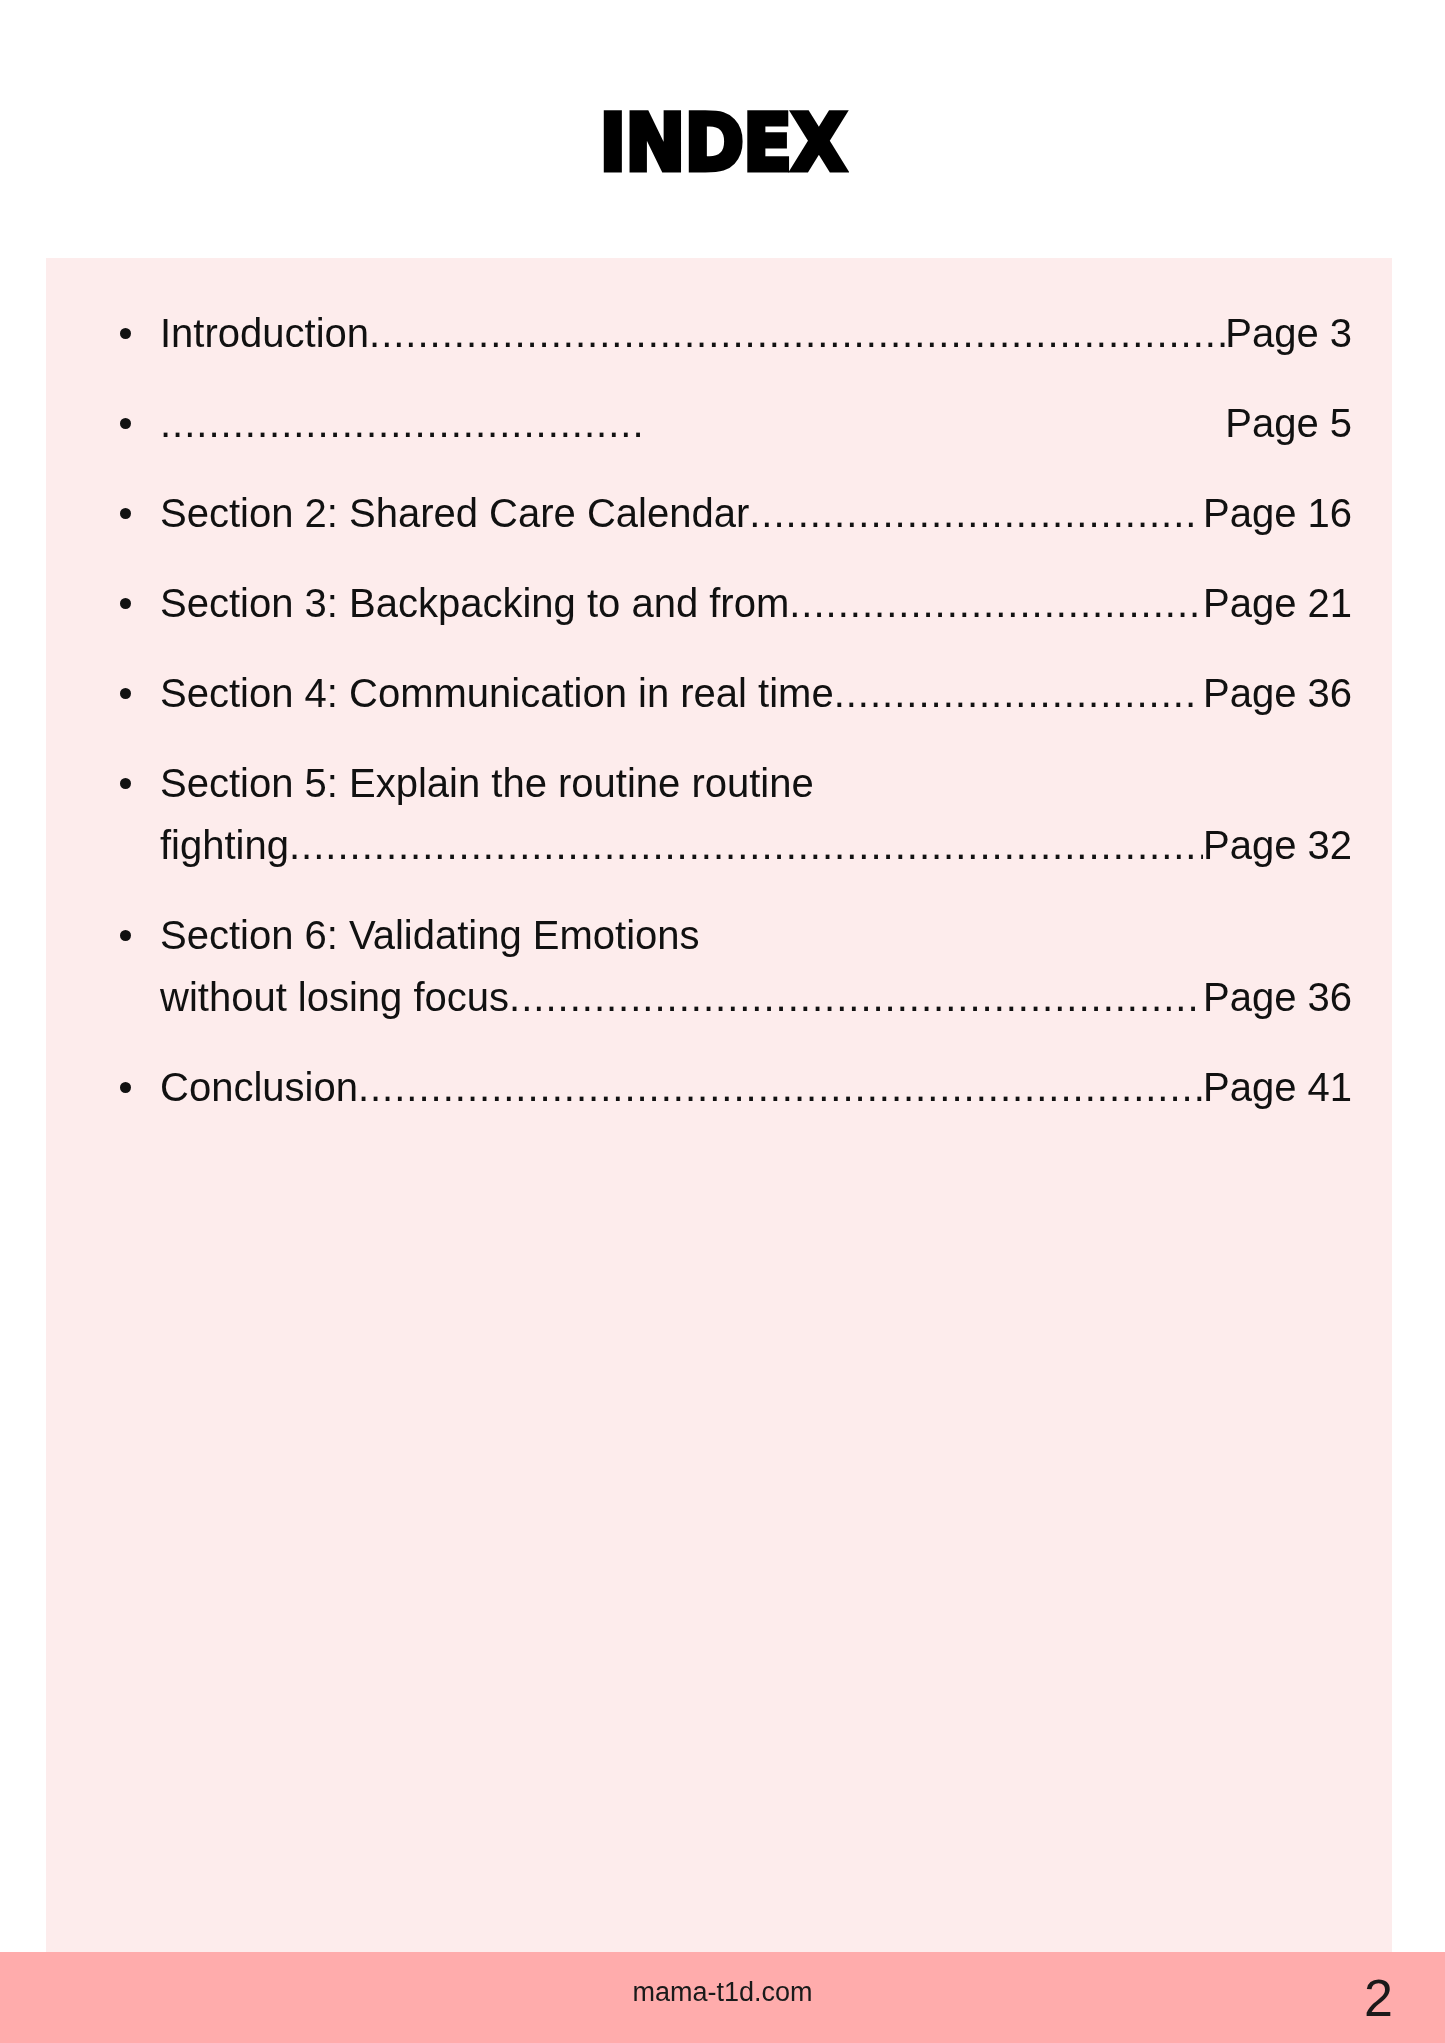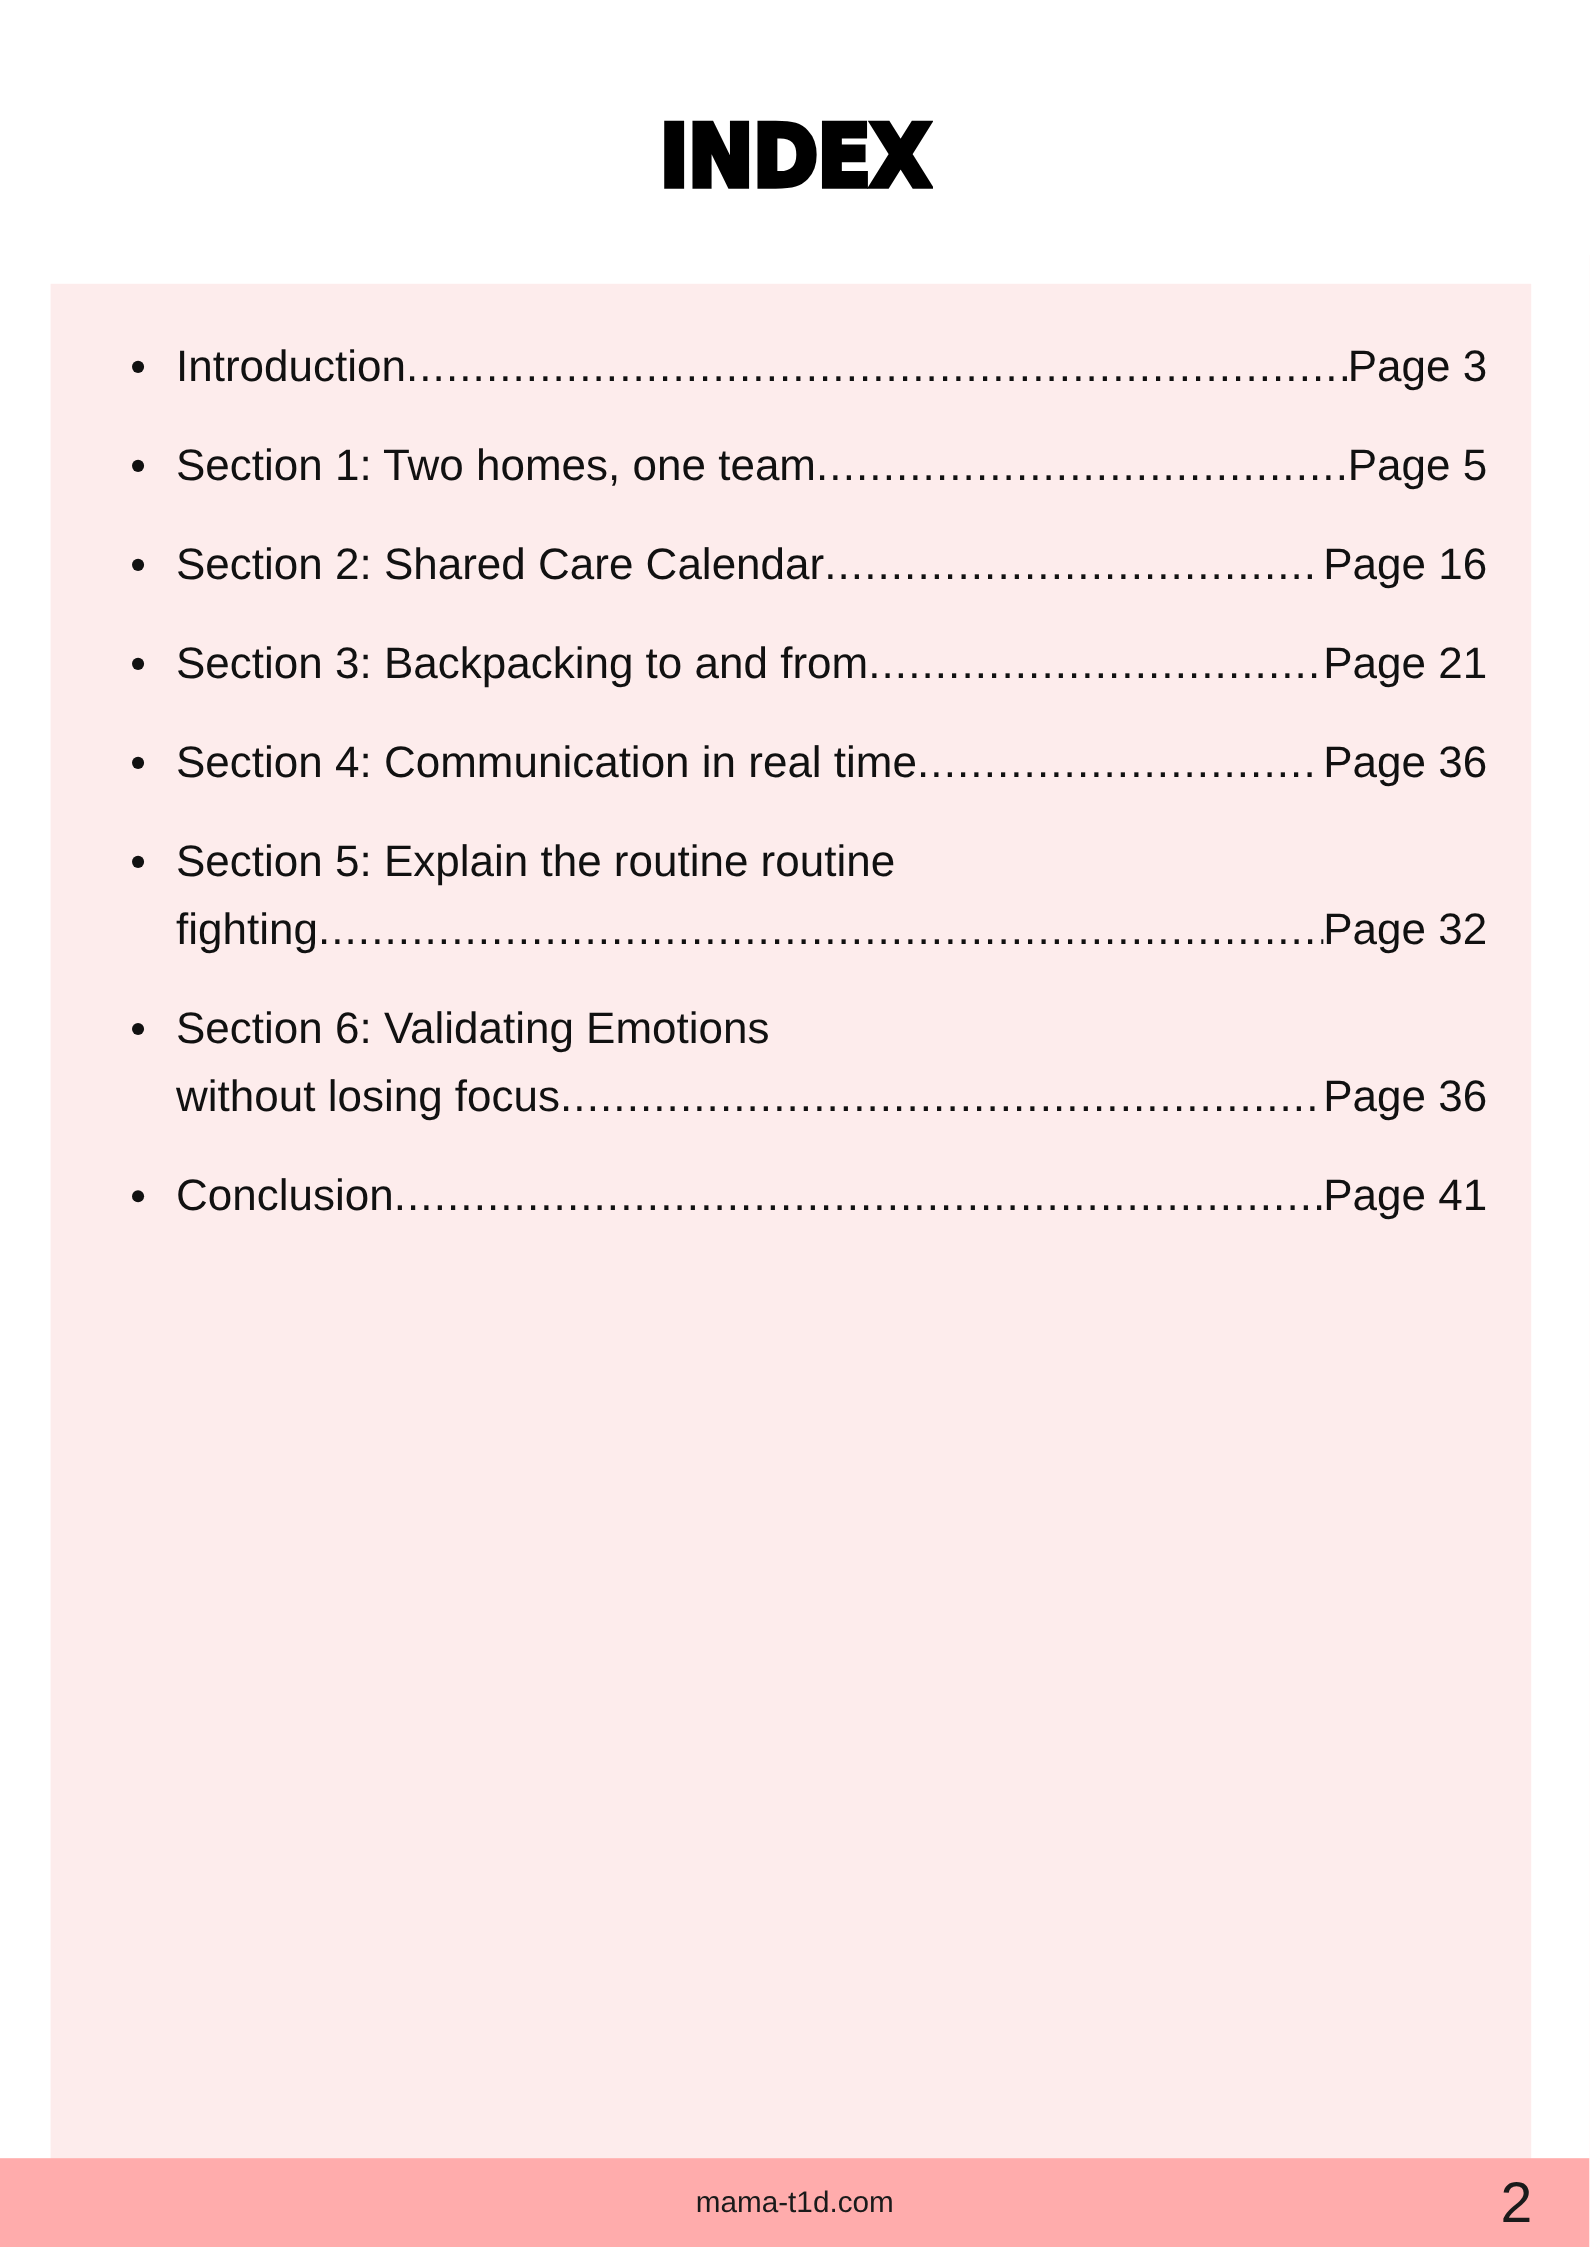"Section 1: Two homes, one" span.toc-label { html: <span>Section 1: Two homes, one team</span> -> none }
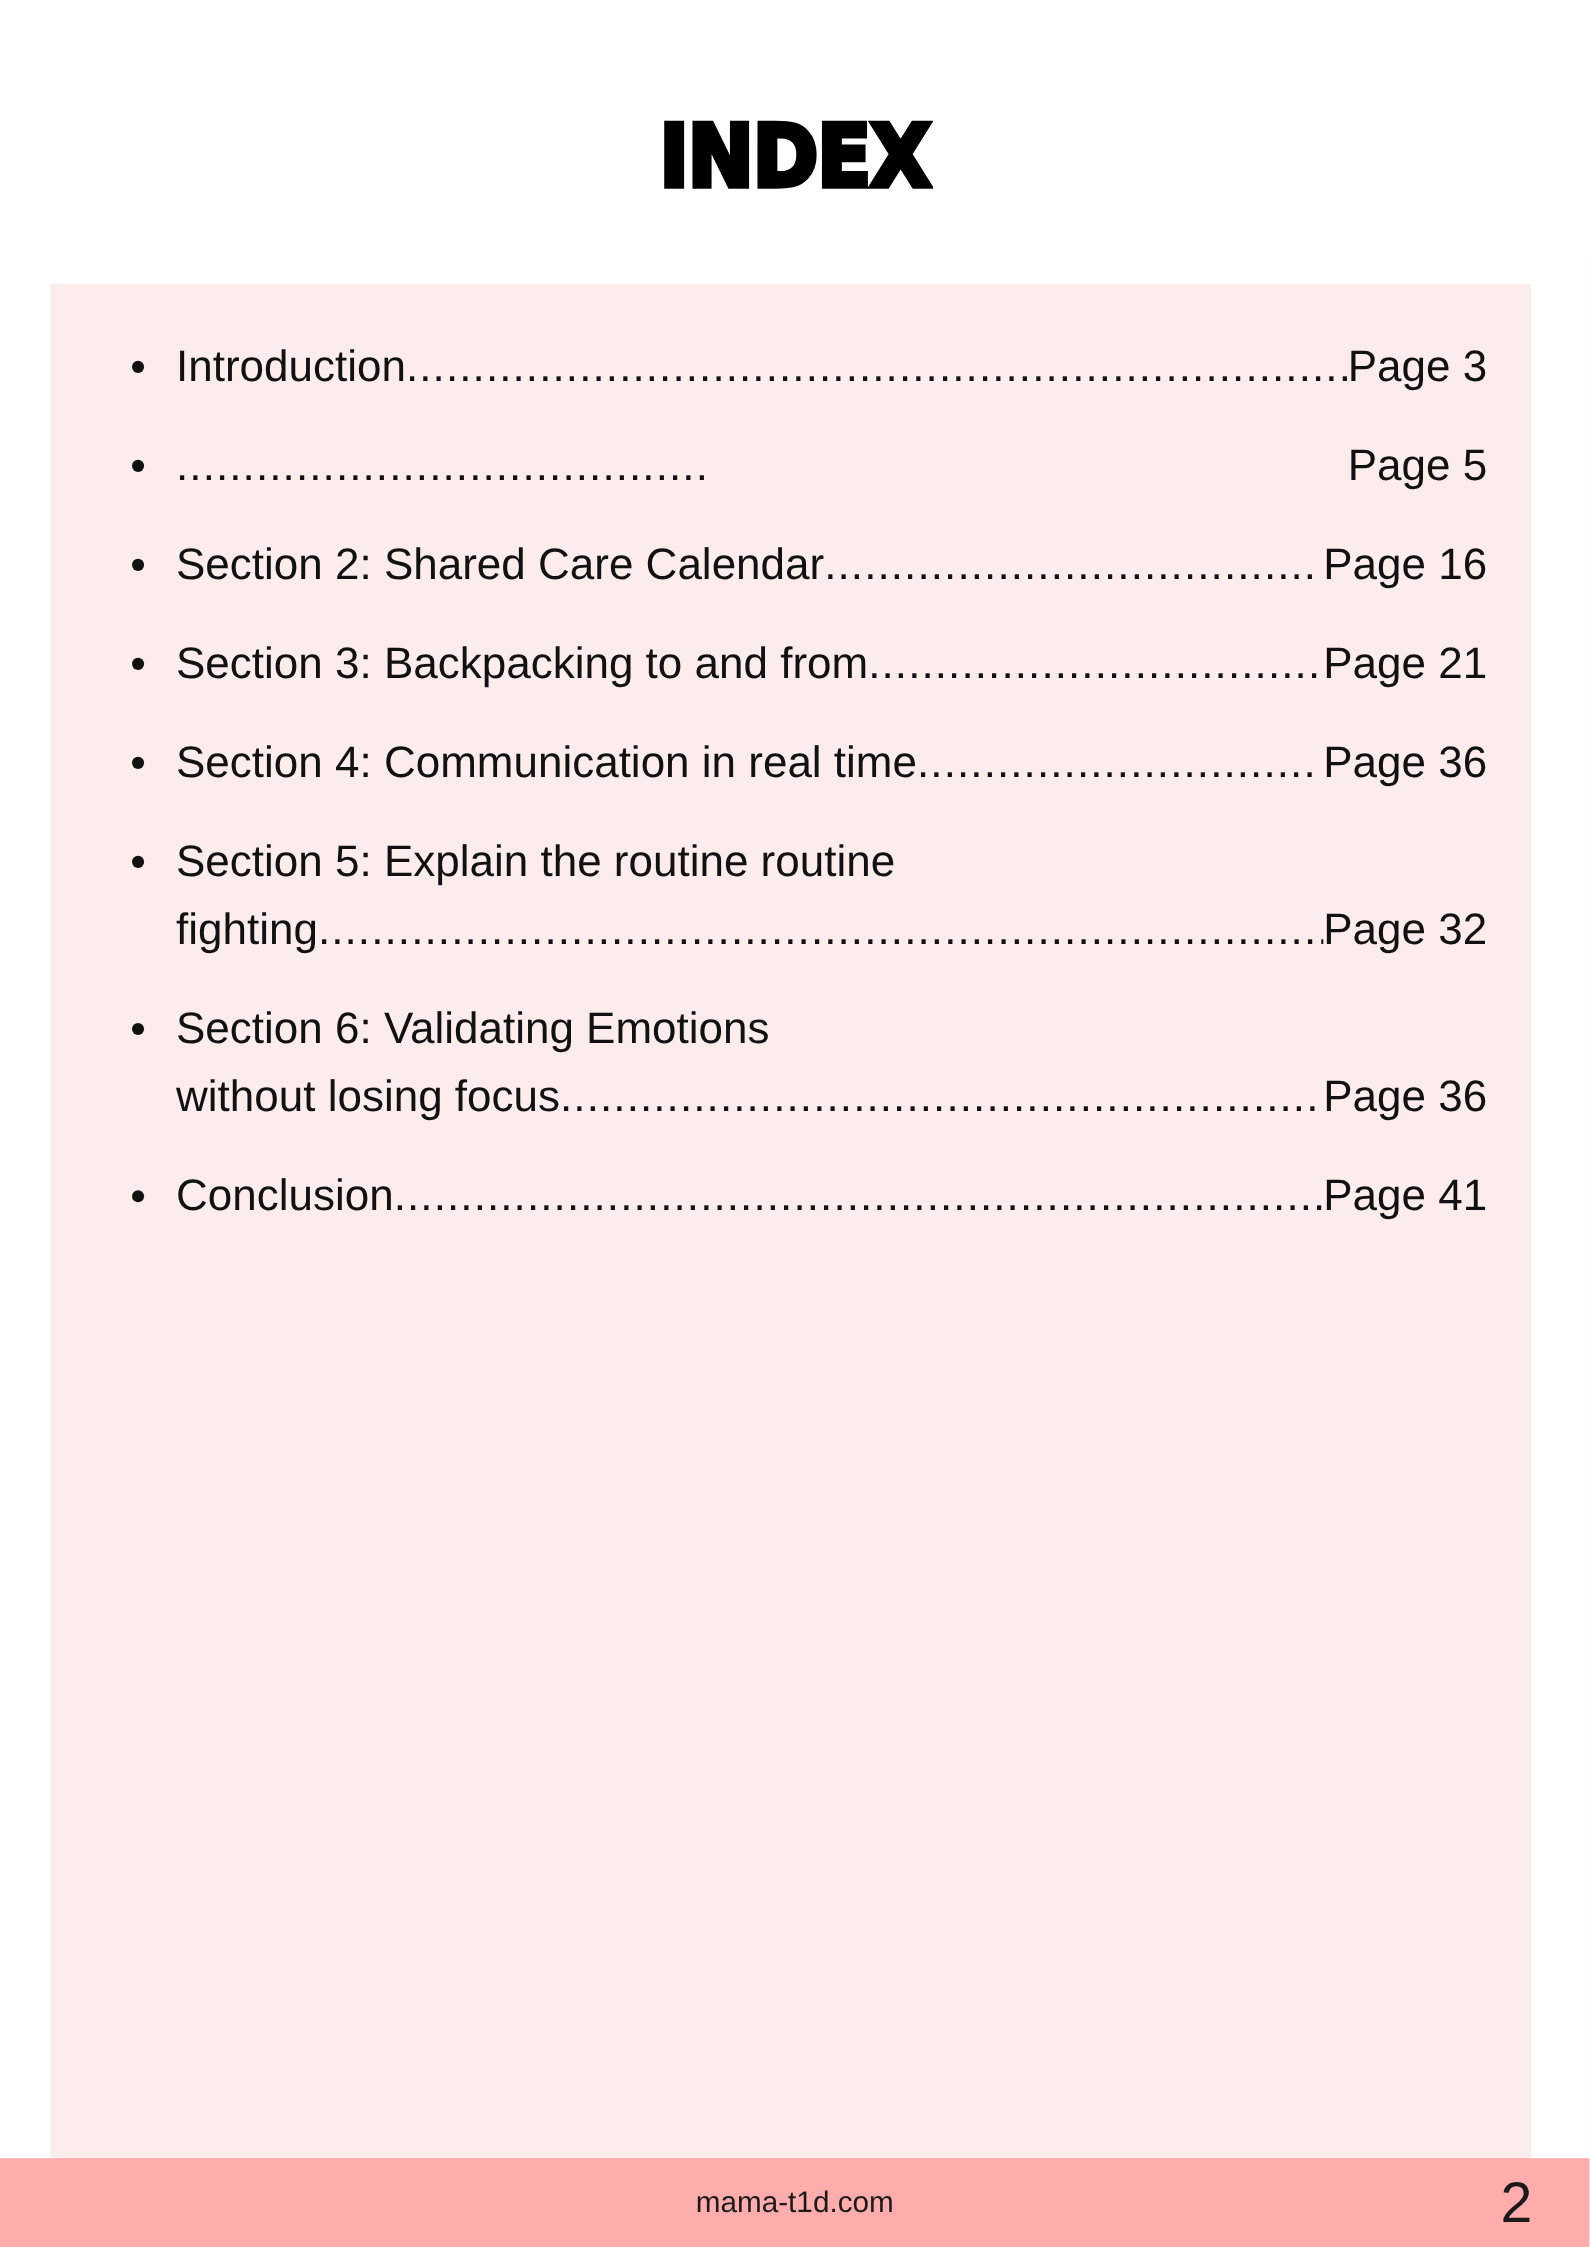"mama-t1d.com" .footer-bar { height: 81px -> 91px }
